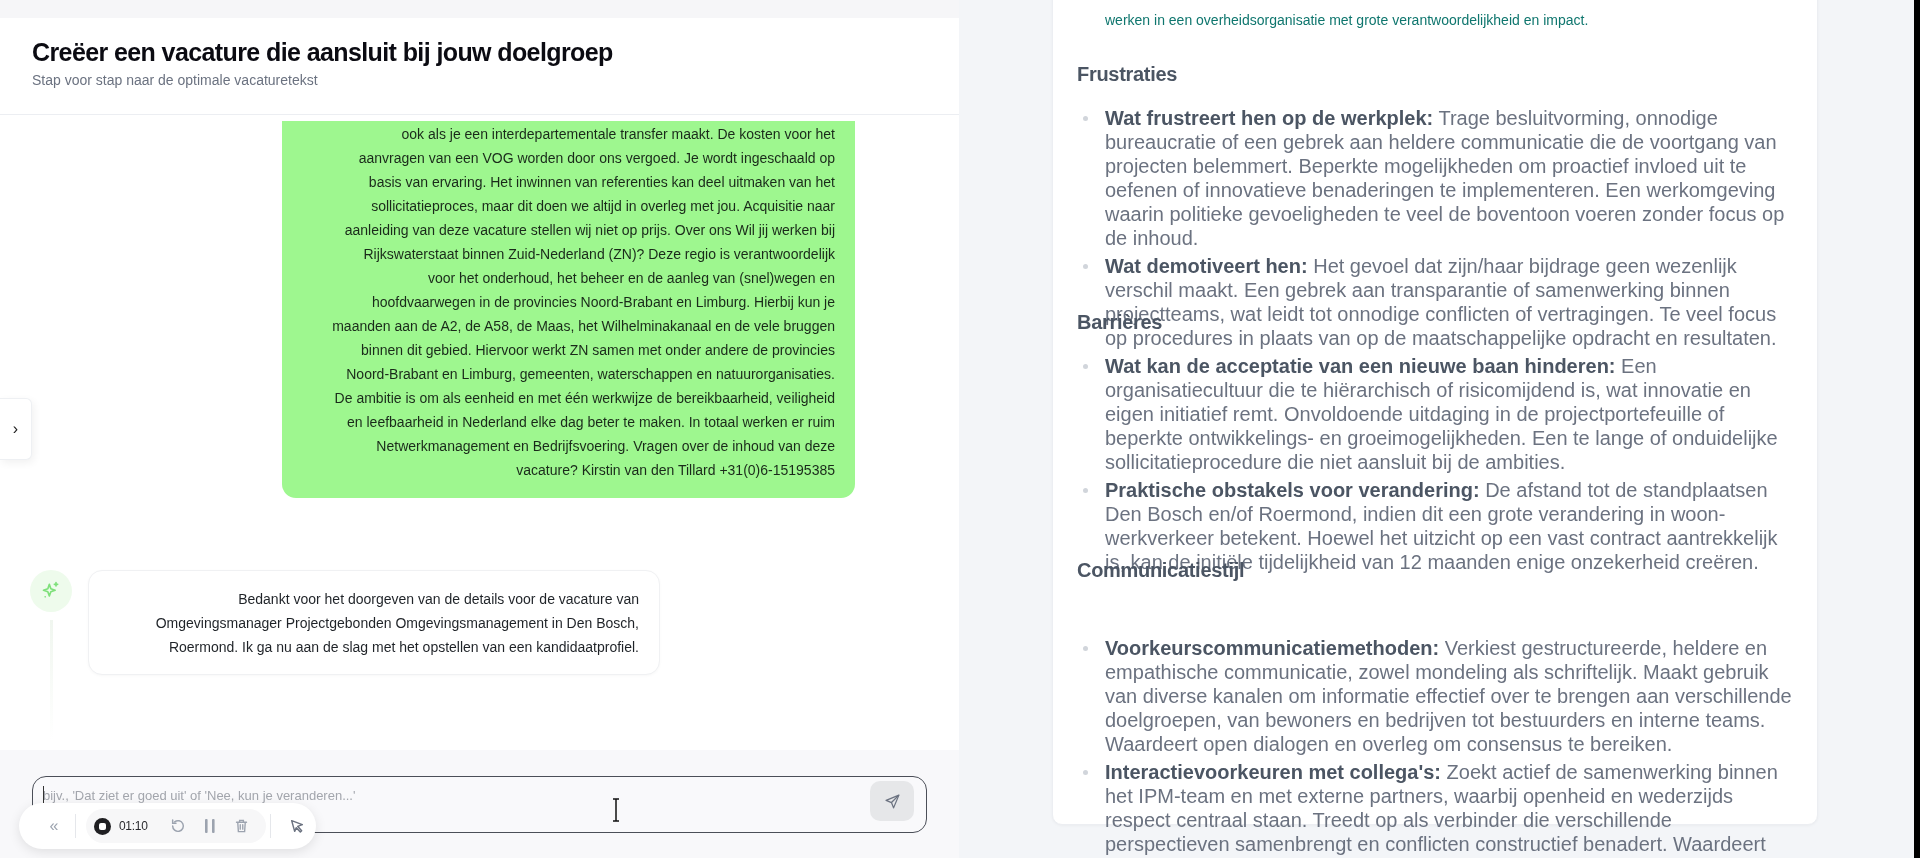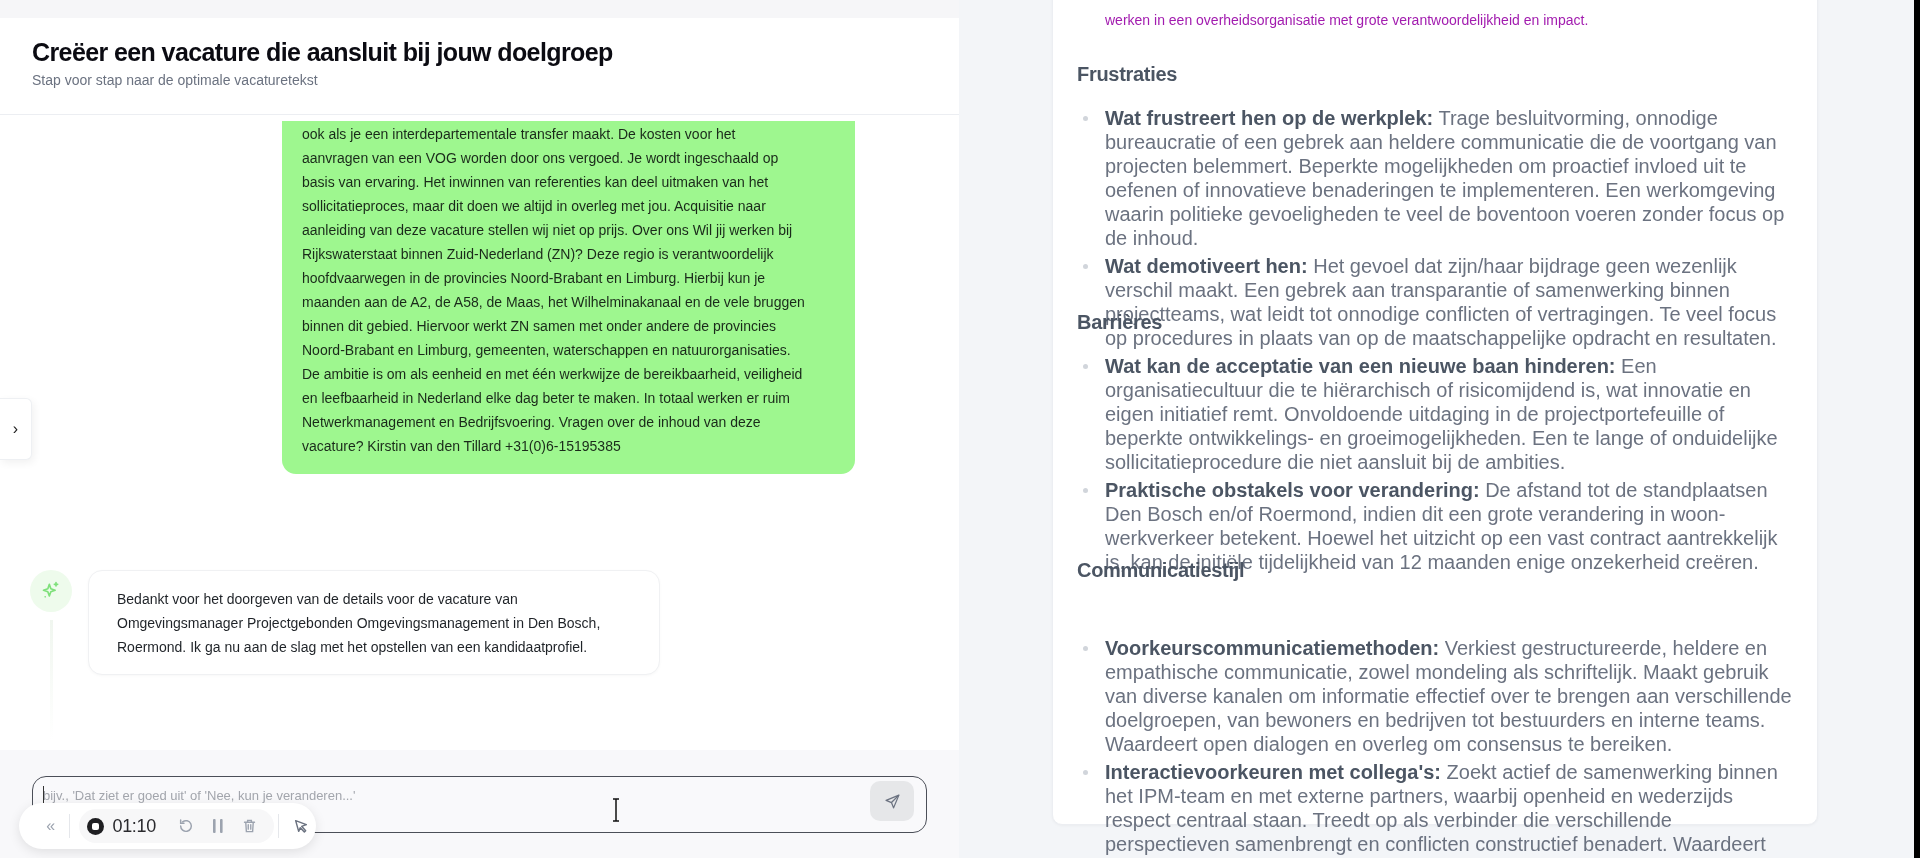"werken in een overheidsorganisatie met" .prev-text { color: #a21caf -> #0f766e }
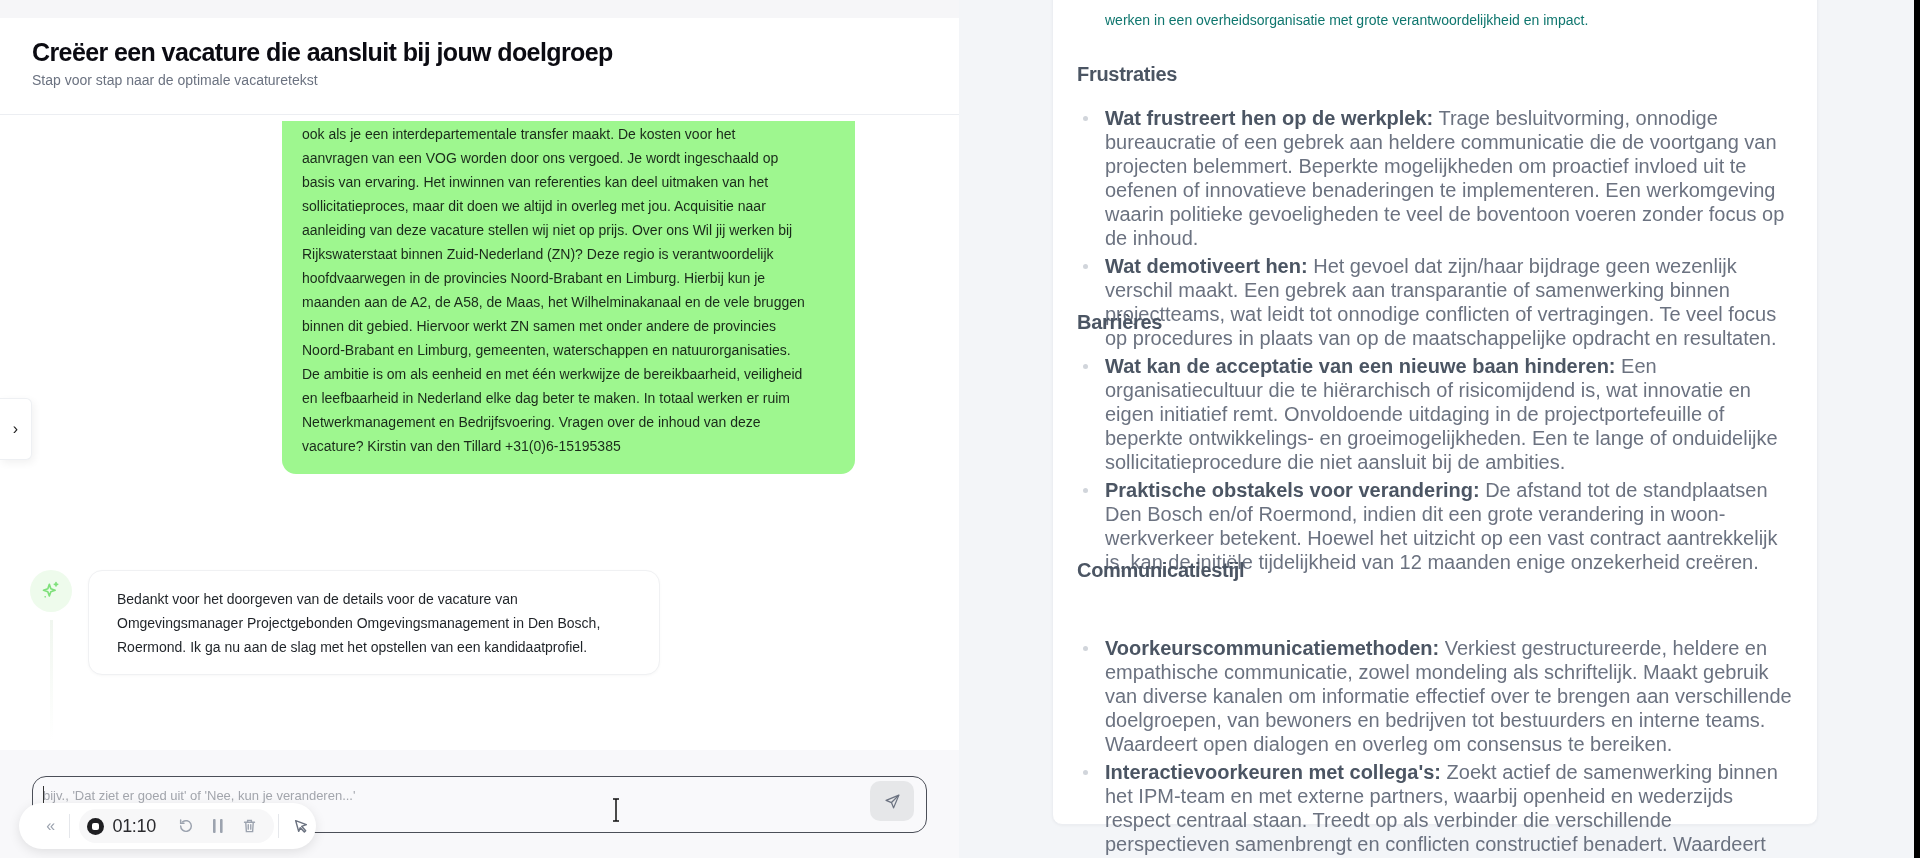"ook als je een interdepartementale" .chat-area { text-align: none -> right }
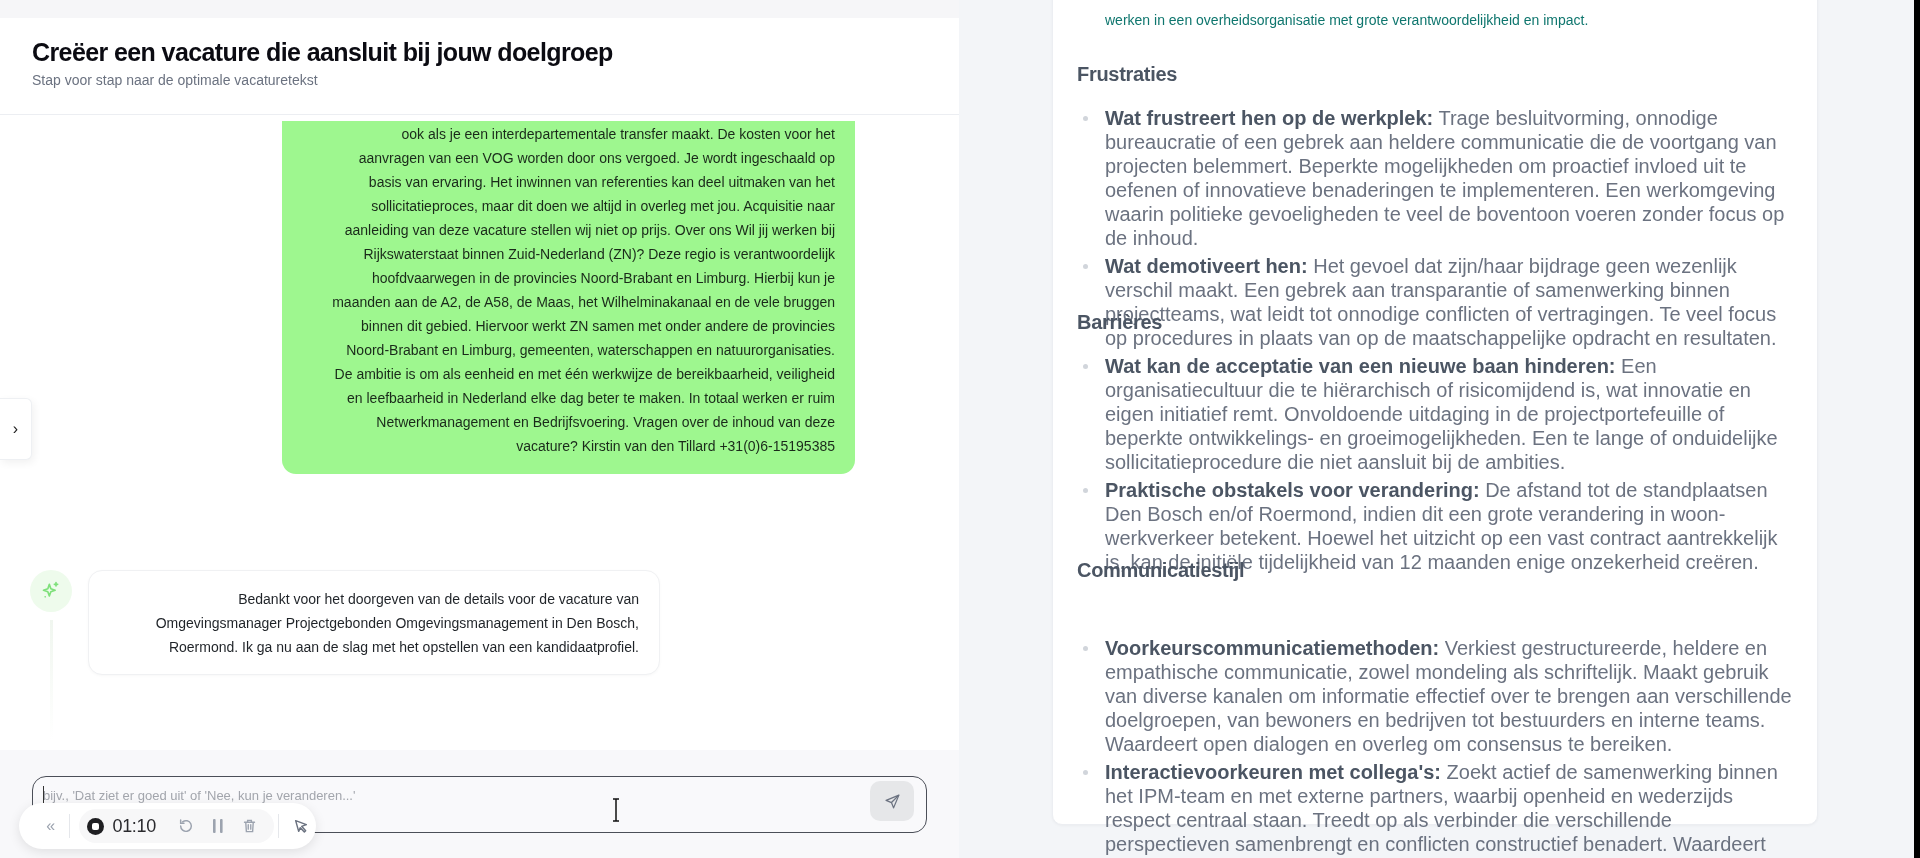"voor het onderhoud, het beheer" div { html: none -> <div>voor het onderhoud, het beheer en de aanleg van (snel)wegen en</div> }
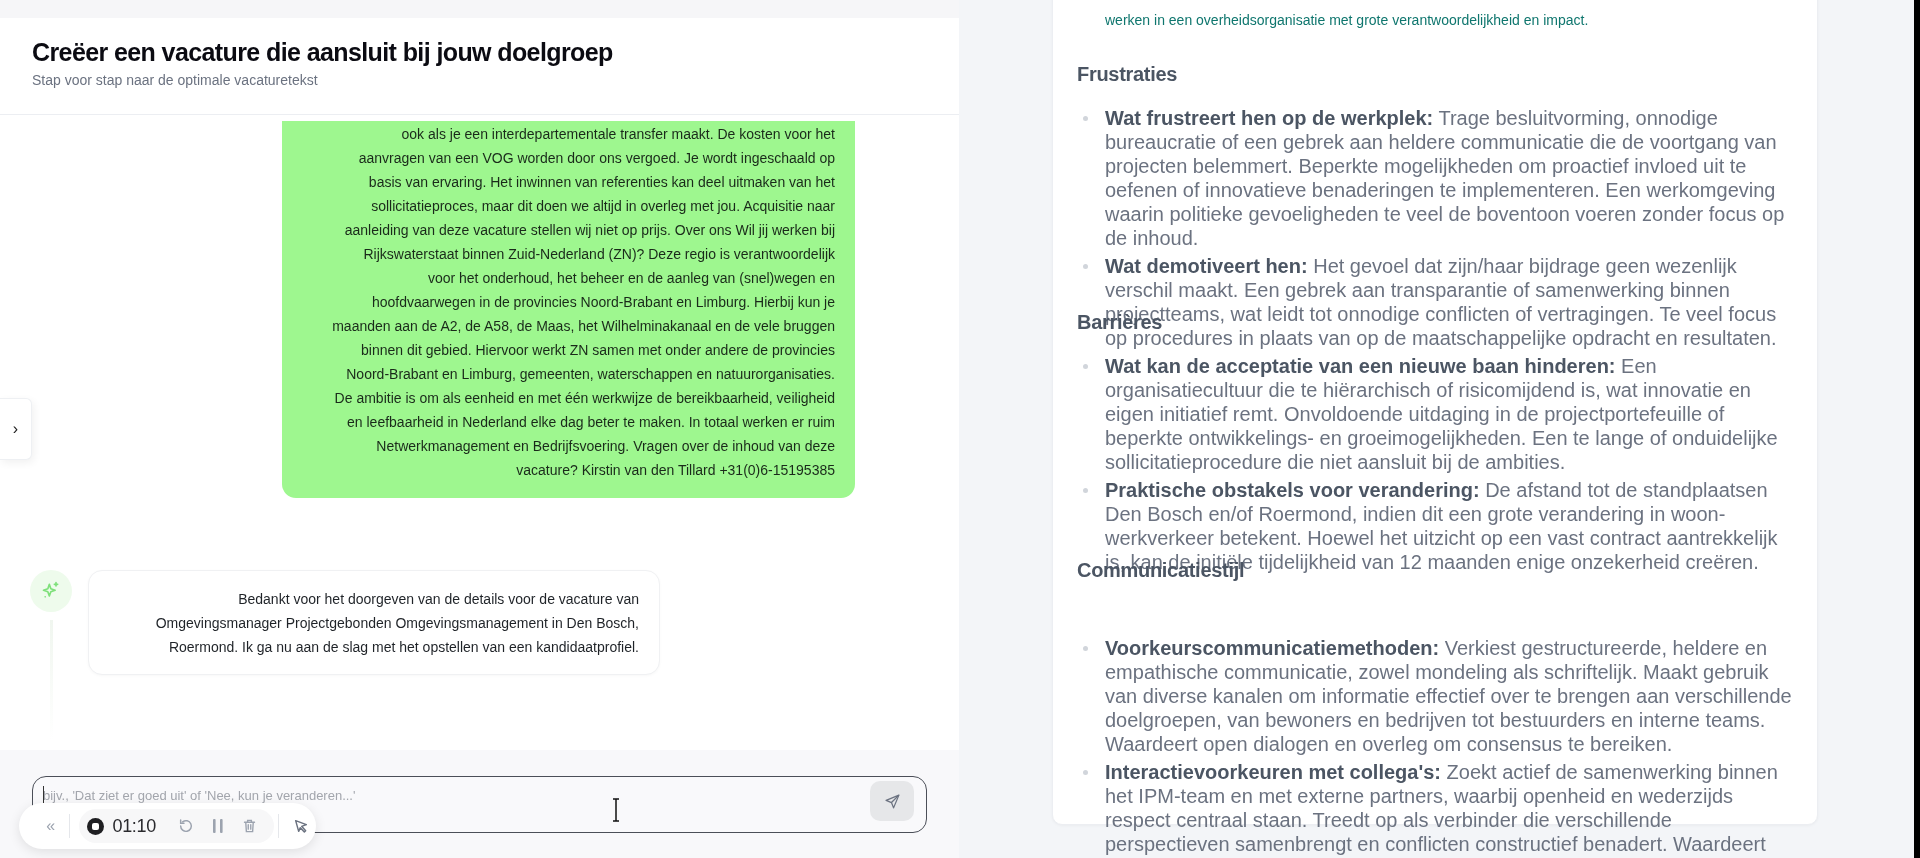"01:10" .rec-time { font-size: 18px -> 12px }
